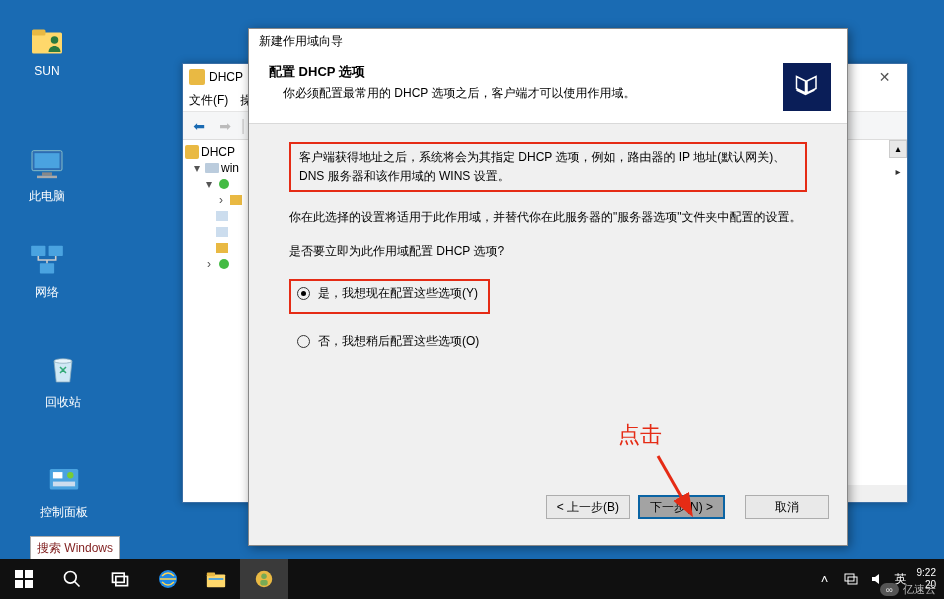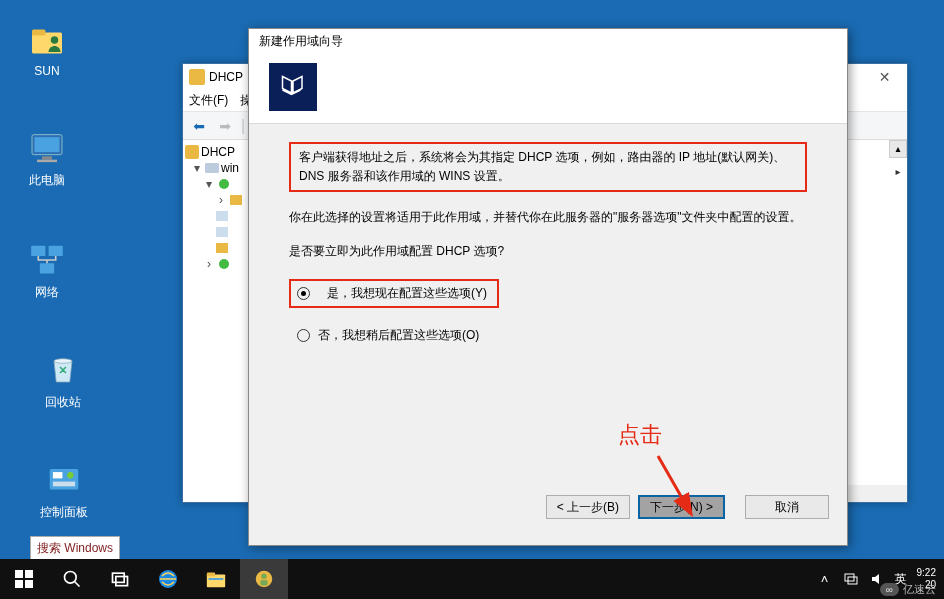"配置 DHCP 选项" div { html: none -> <div> <h1>配置 DHCP 选项</h1> <p>你必须配置最常用的 DHCP 选项之后，客户端才可以使用作用域。</p> </div> }
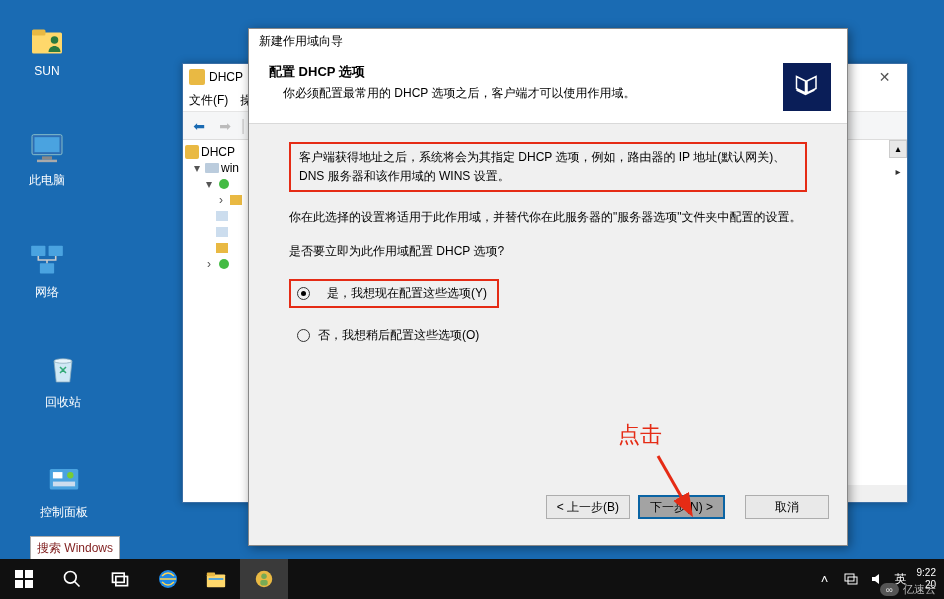"此电脑" .di-pc { top: 128px -> 144px }
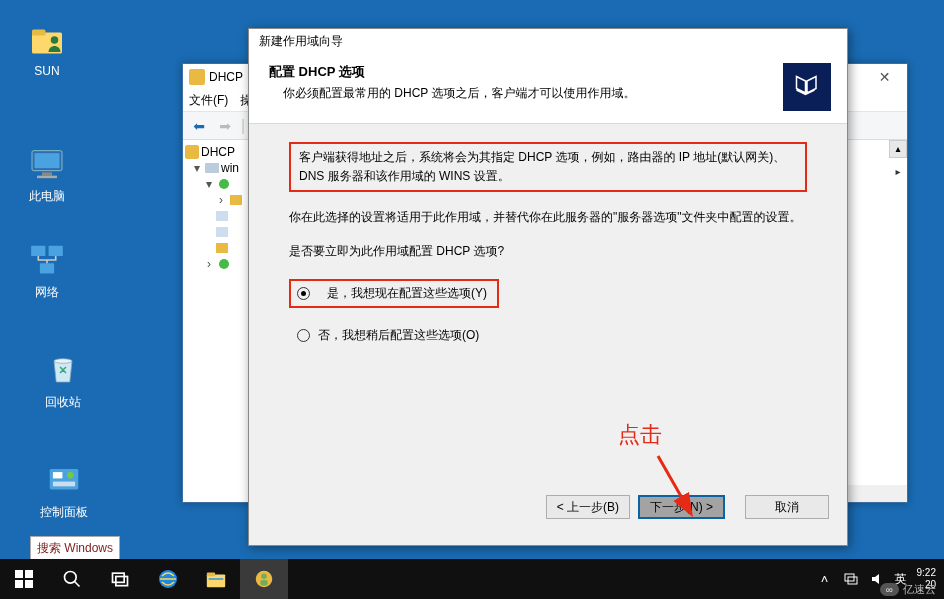"是，我想现在配置这些选项(Y)" .radio-sel { gap: 17px -> 8px; padding: 3px 10px 3px 6px -> 3px 10px 9px 6px }
